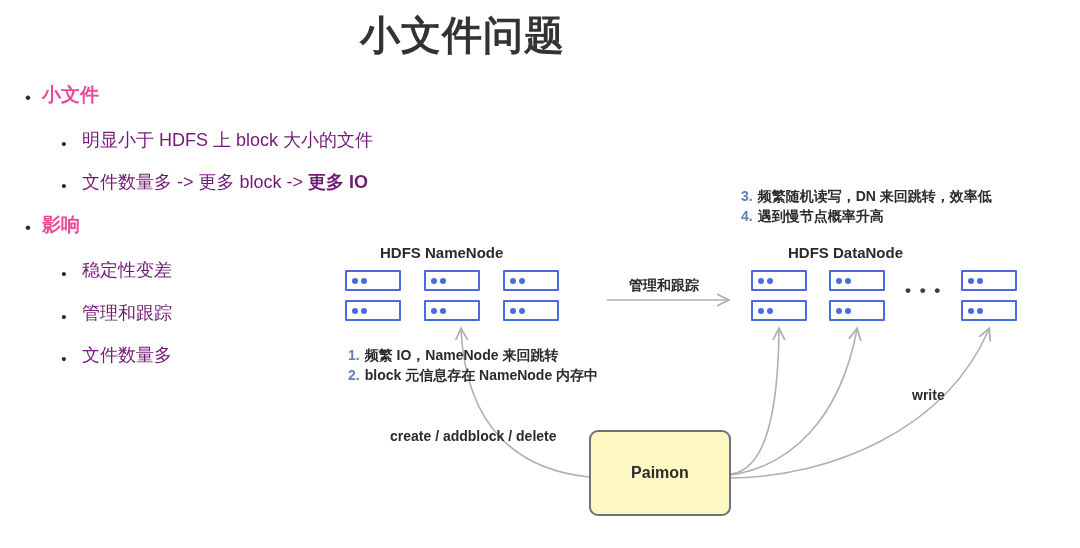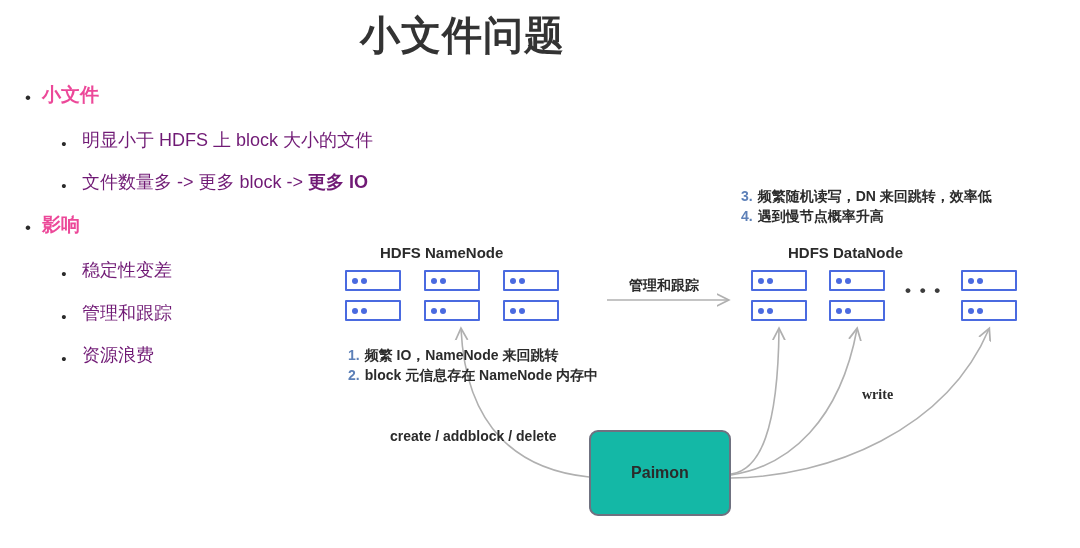"资源浪费" span.b-text-l2 { text: 资源浪费 -> 文件数量多 }
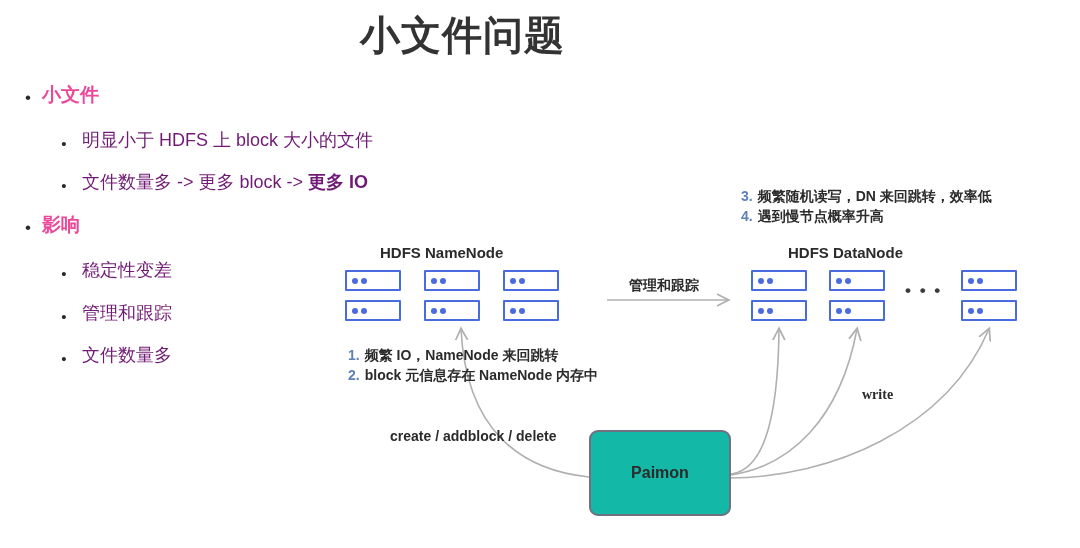"write" #lbl-write { font-family: Liberation Serif, serif -> none; left: 862px -> 912px }
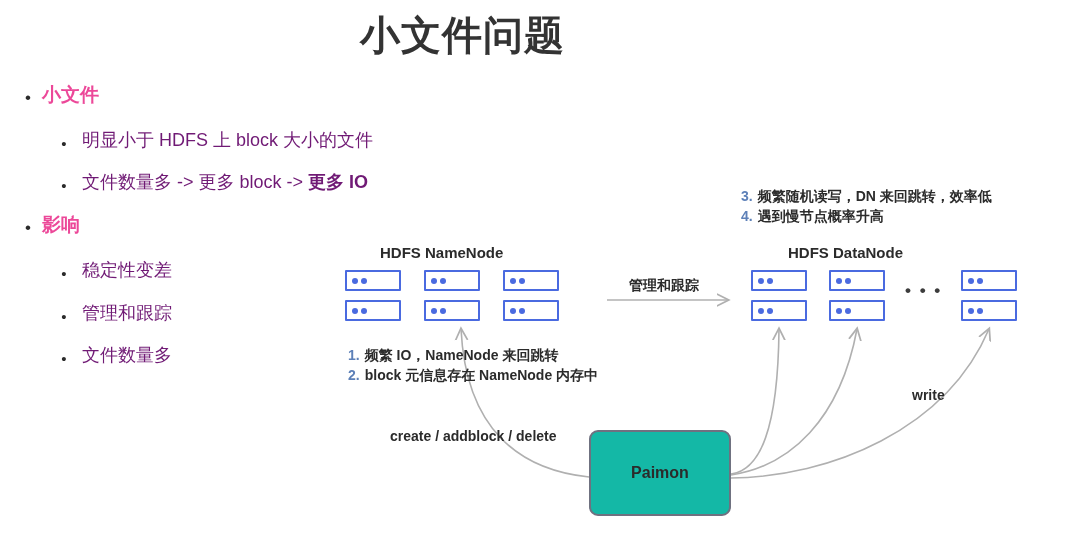"Paimon" .paimon-box { background: #14b8a6 -> #fef9c3 }
